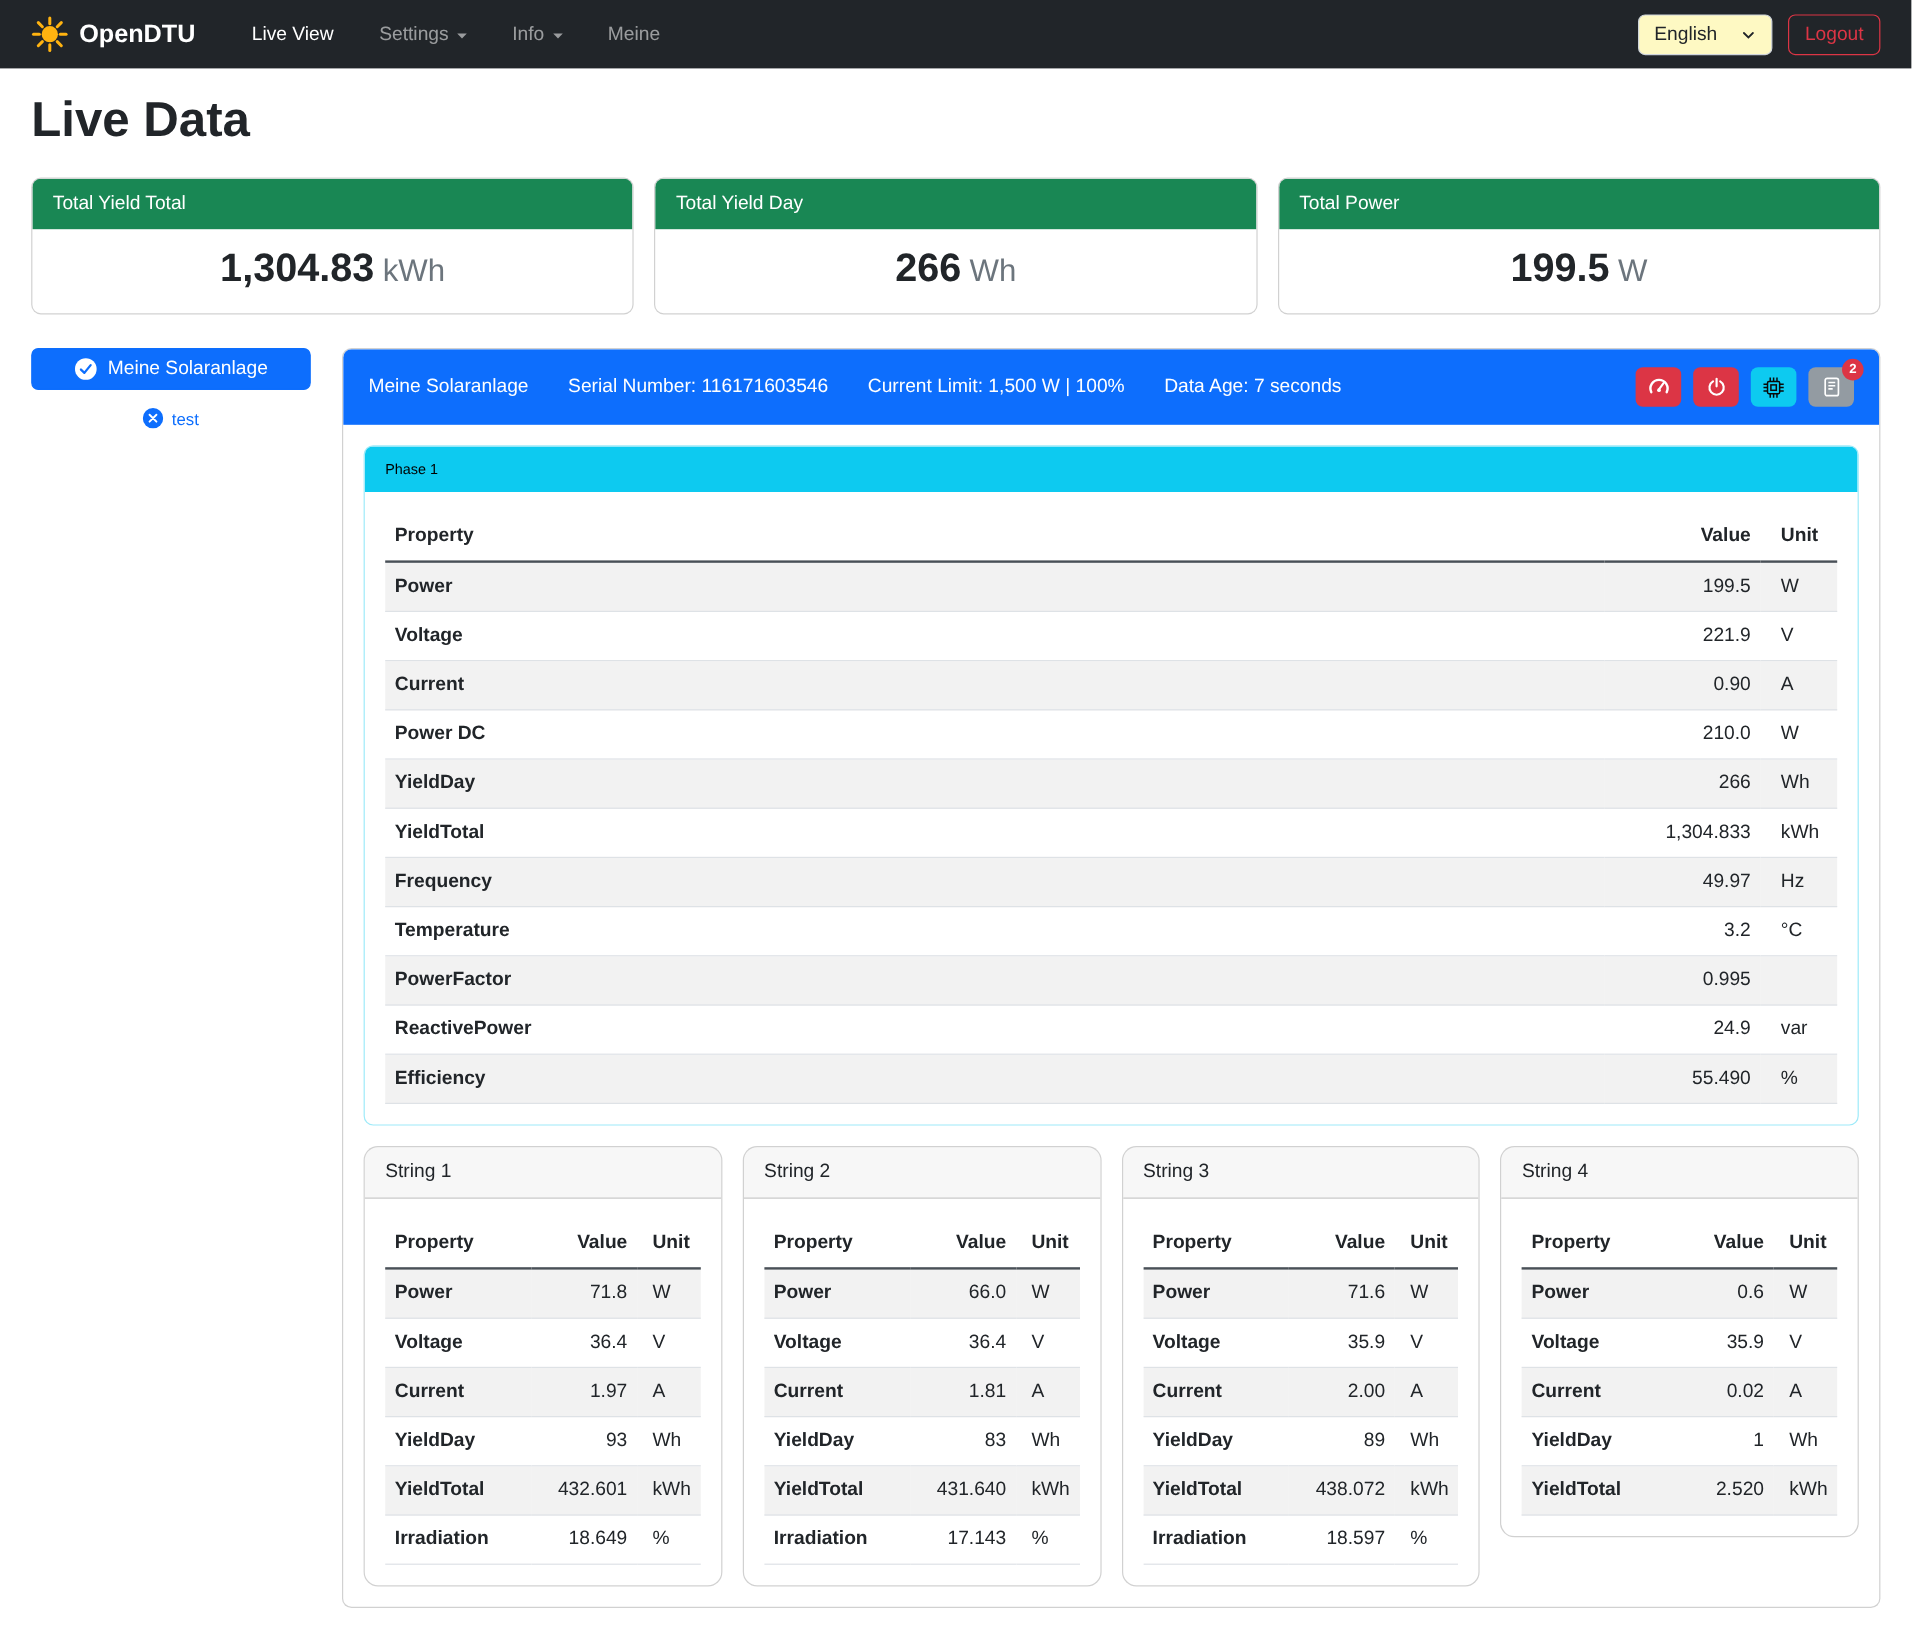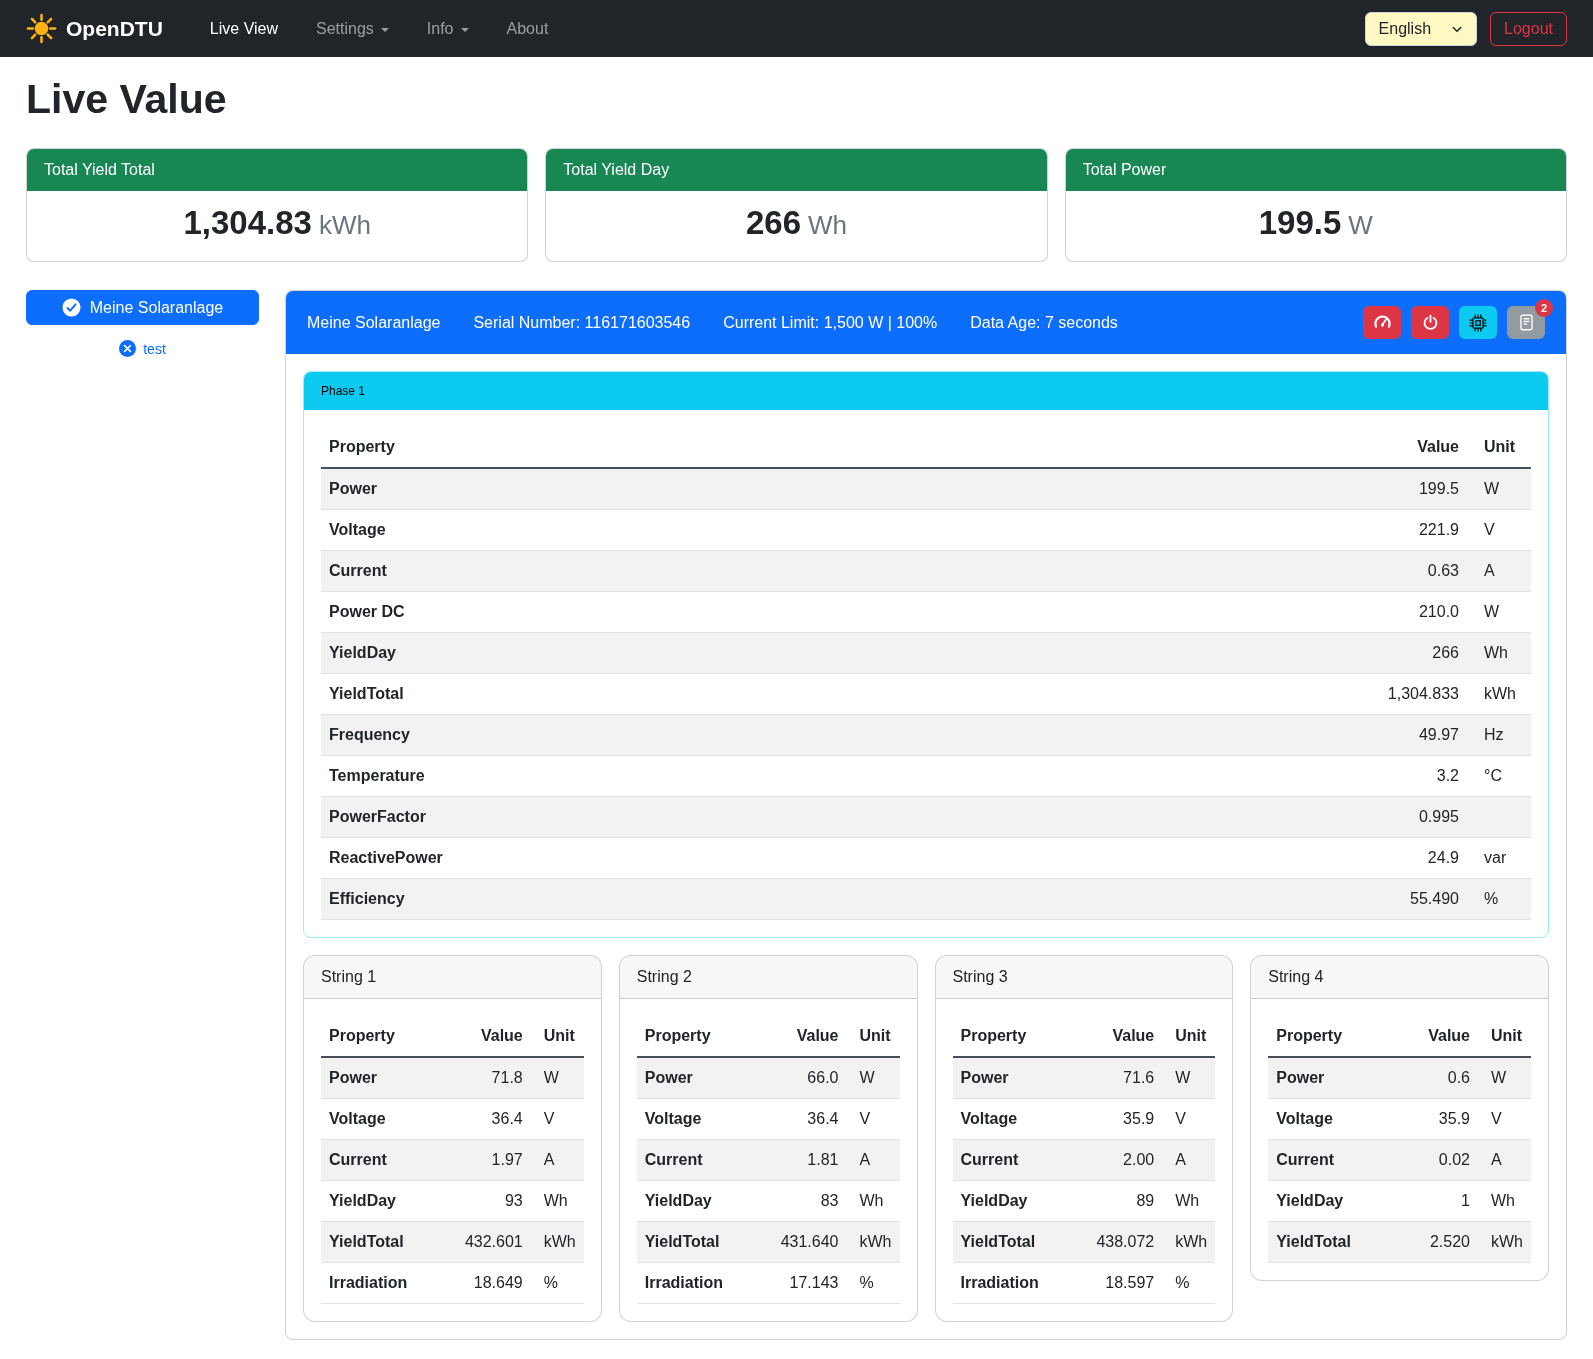"About" span { text: About -> Meine }
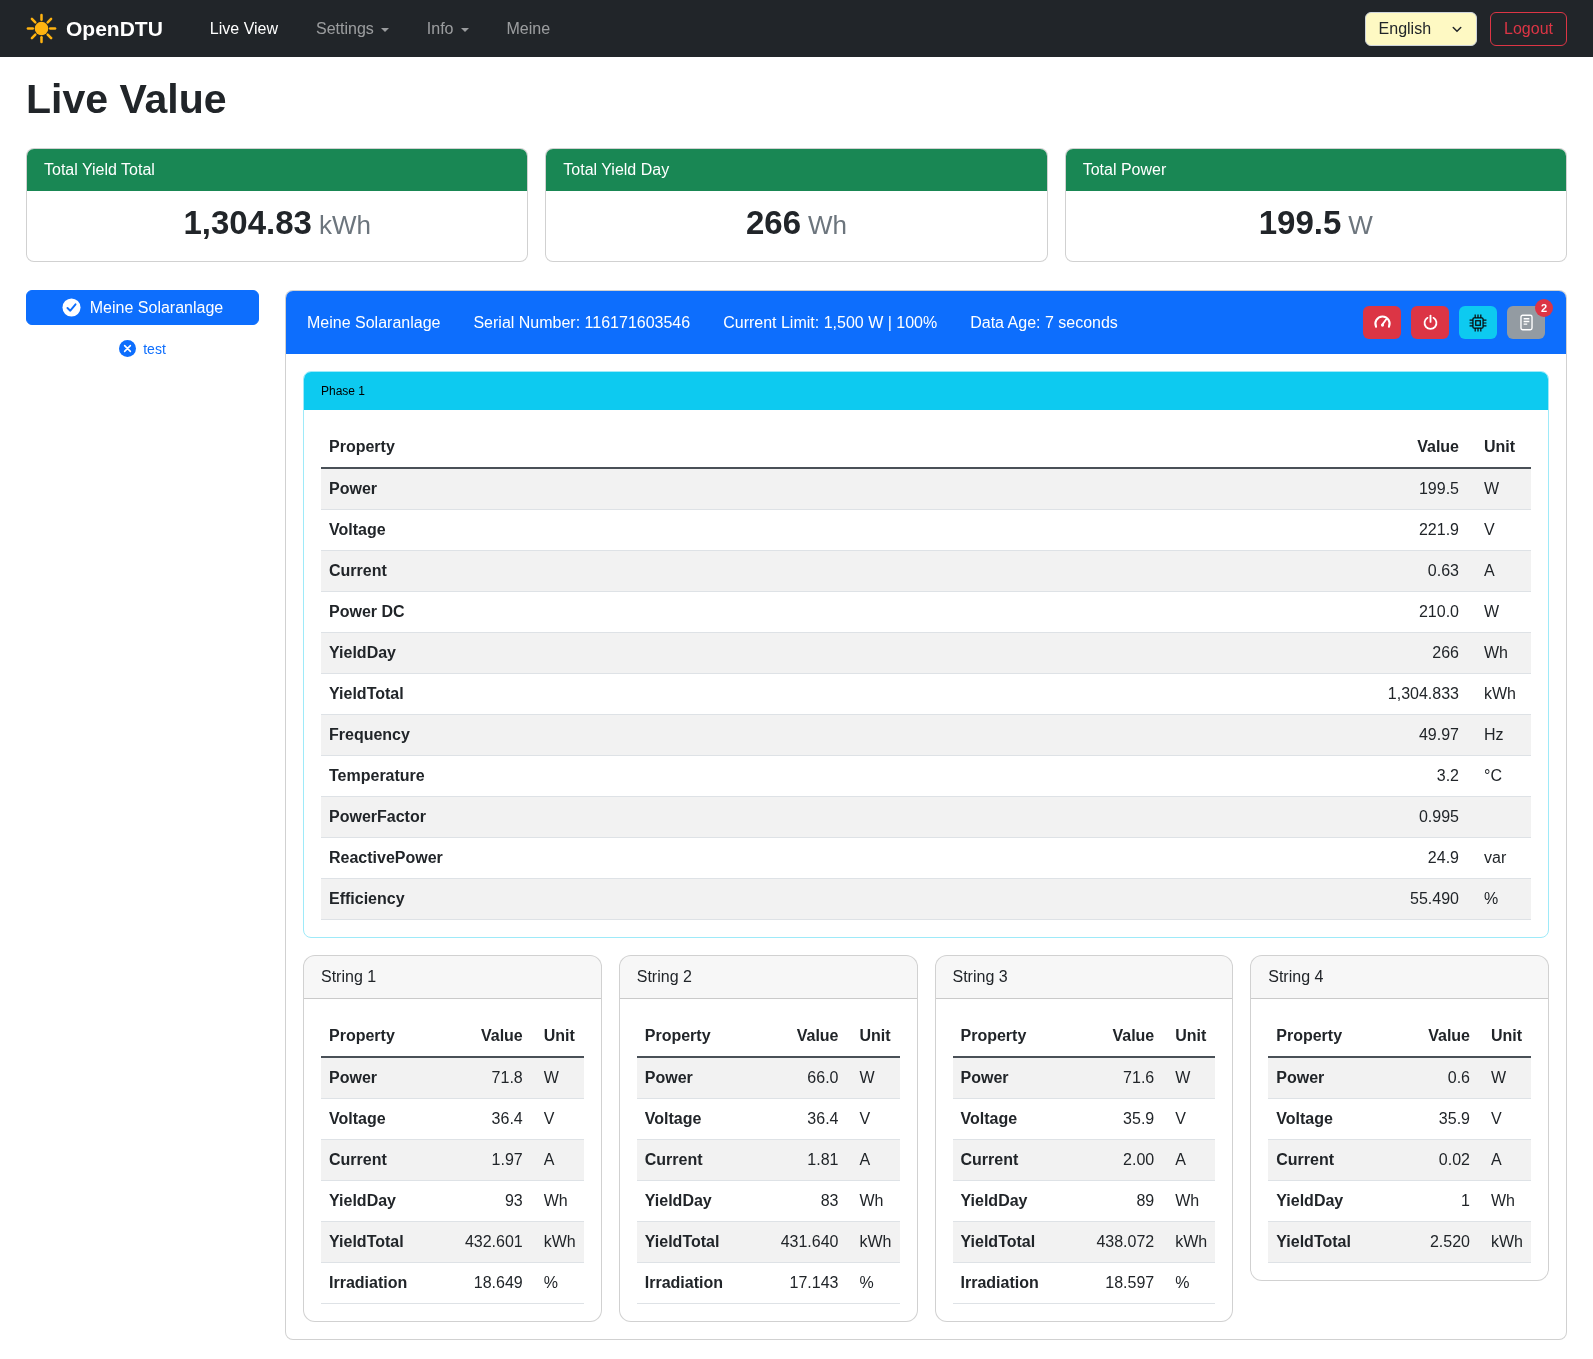"Live Value" h1.page-title { text: Value -> Data }
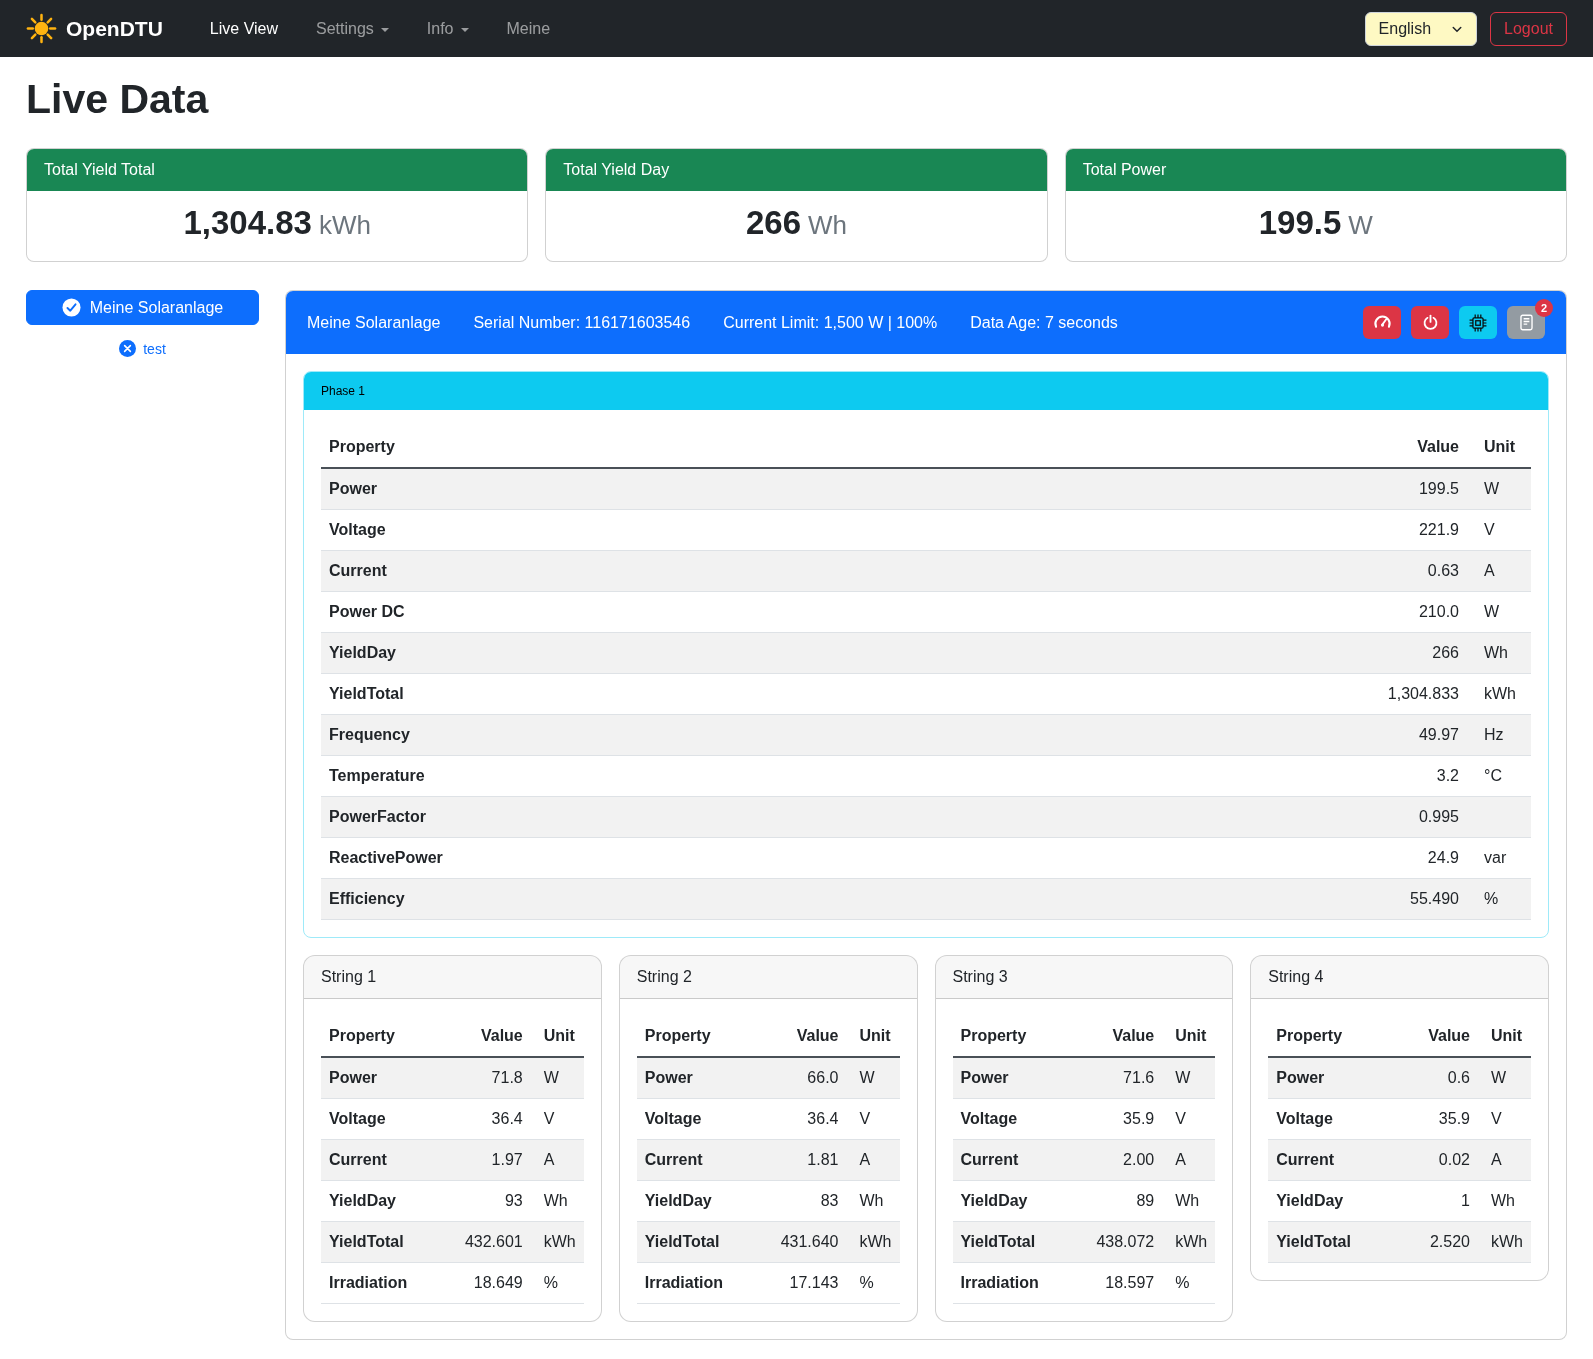"0.63" td.col-val { text: 0.63 -> 0.90 }
